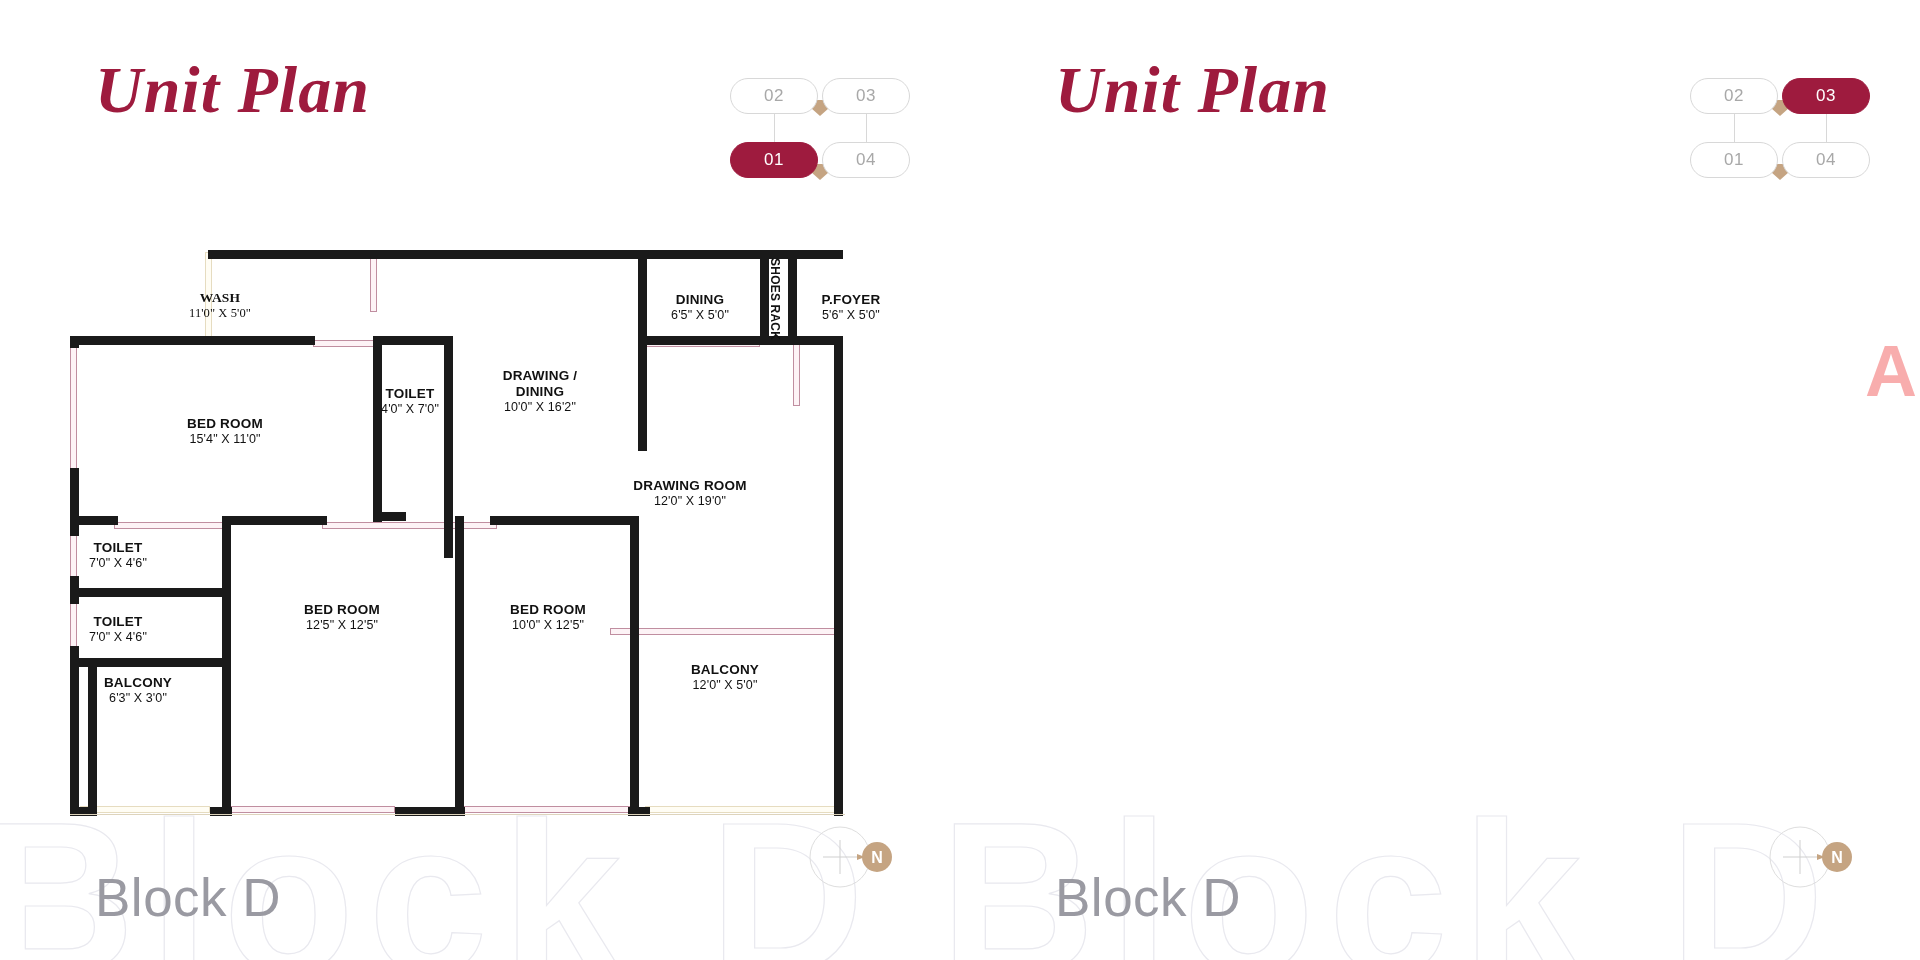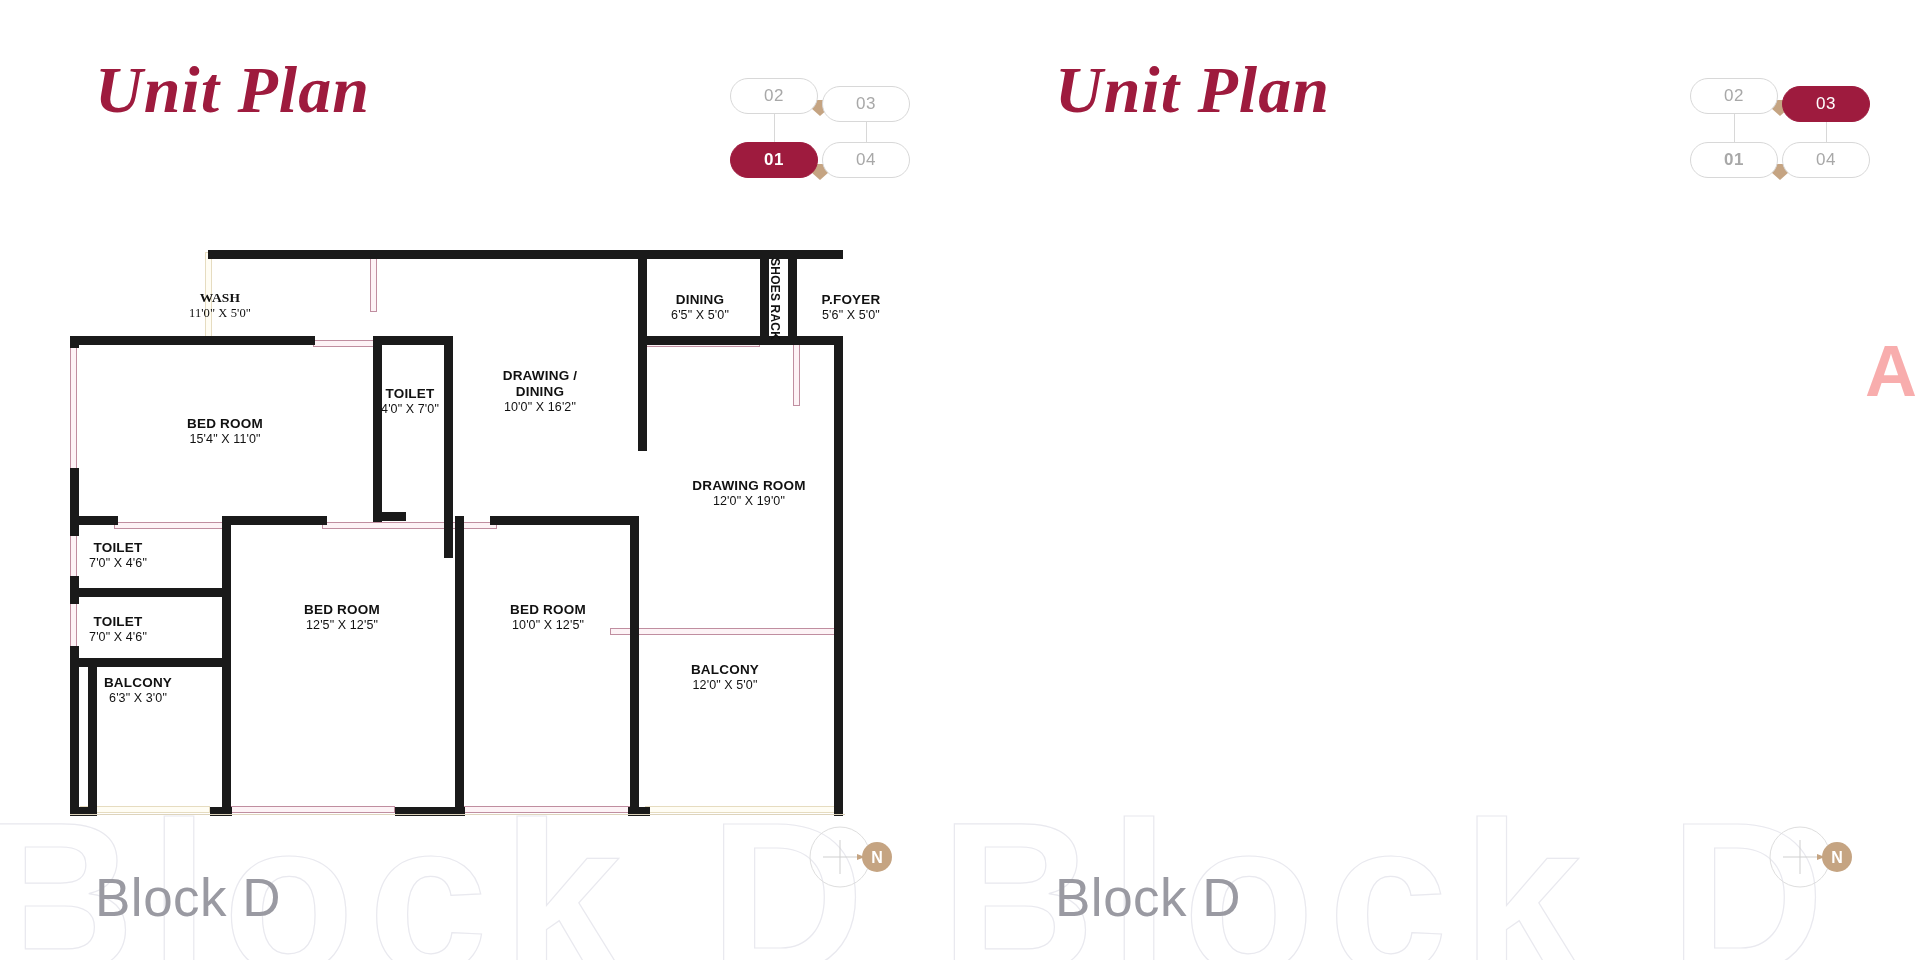"03" .tab.tr { top: 8px -> 0px }
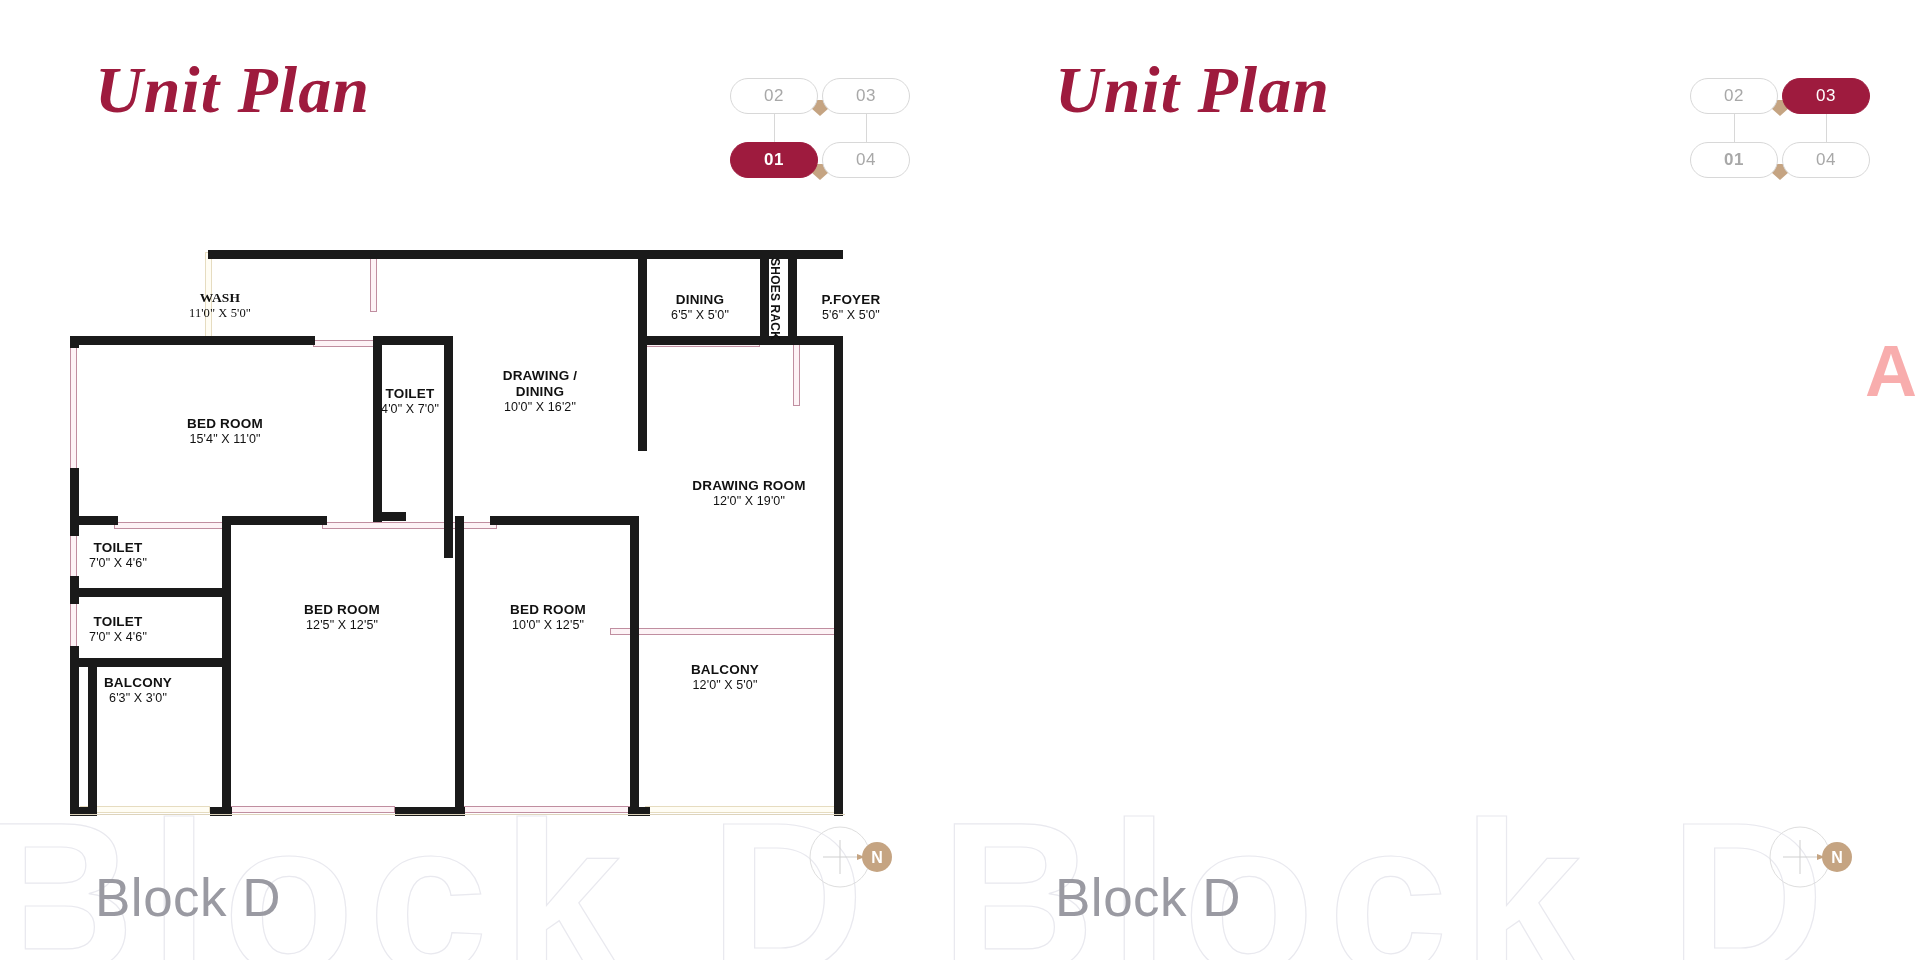"01" .tab.bl { font-weight: bold -> none }
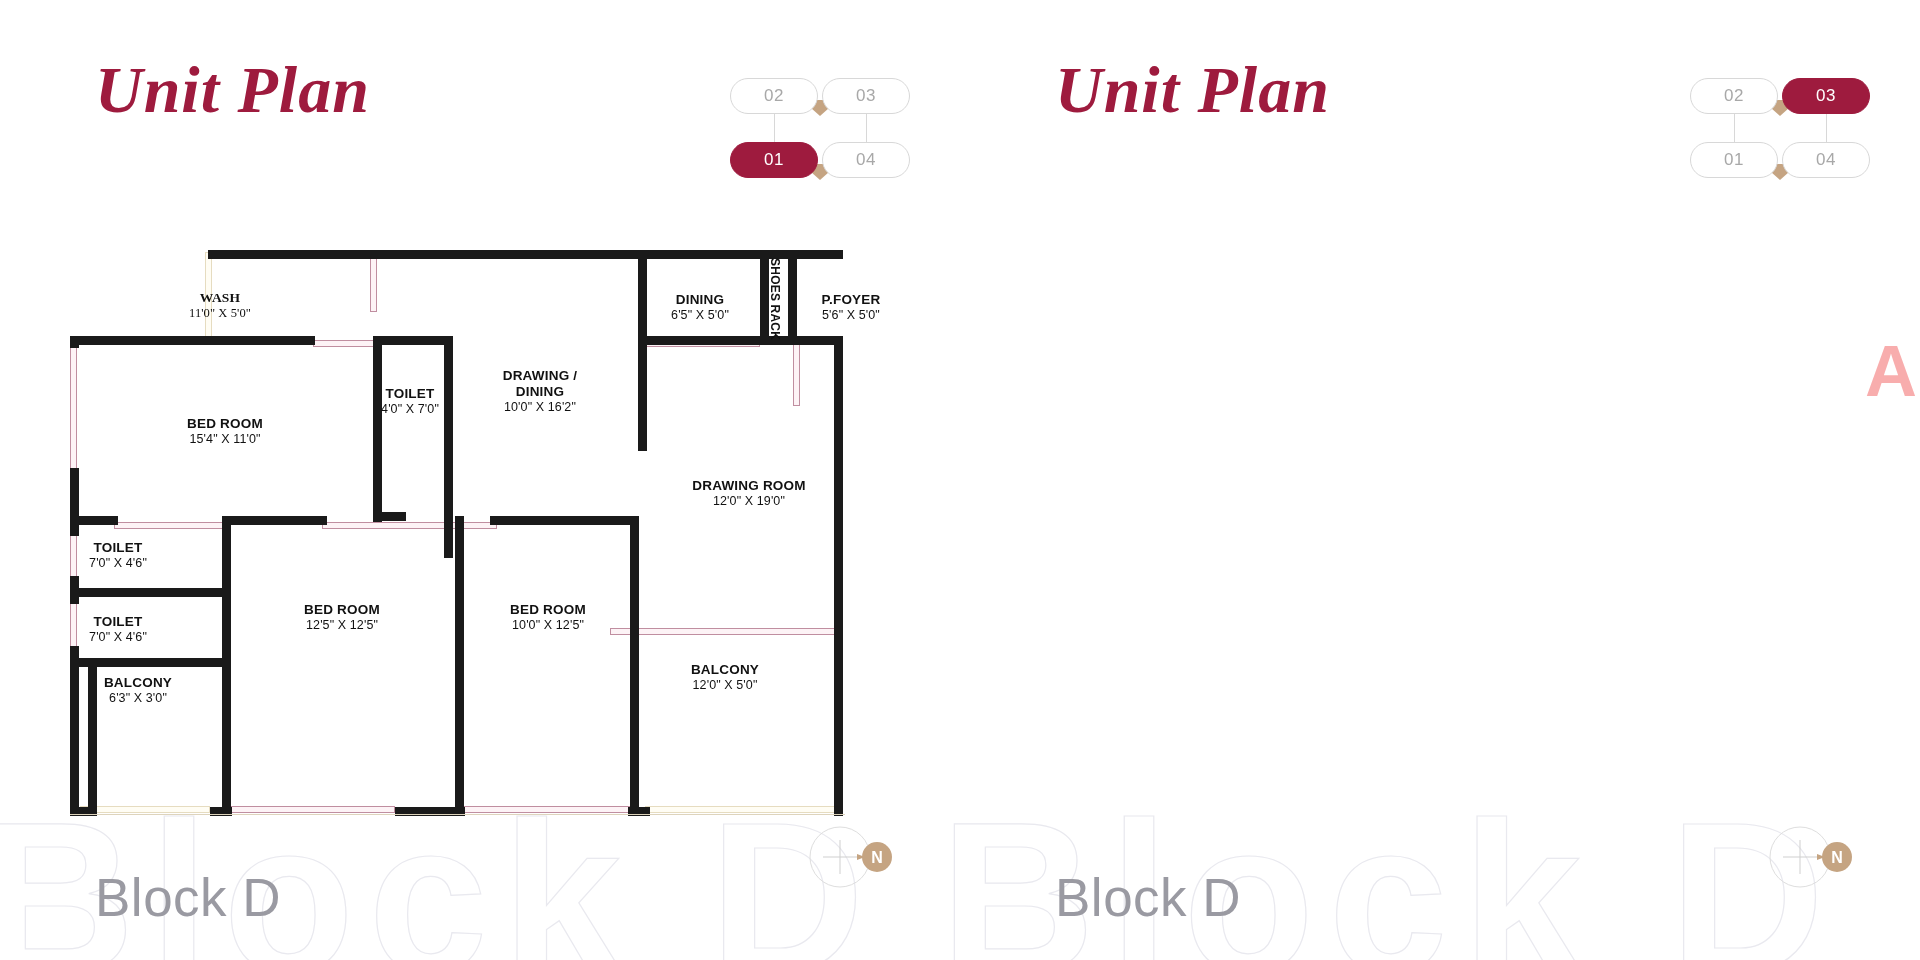"DRAWING ROOM" div.rlabel { left: 679px -> 620px }
